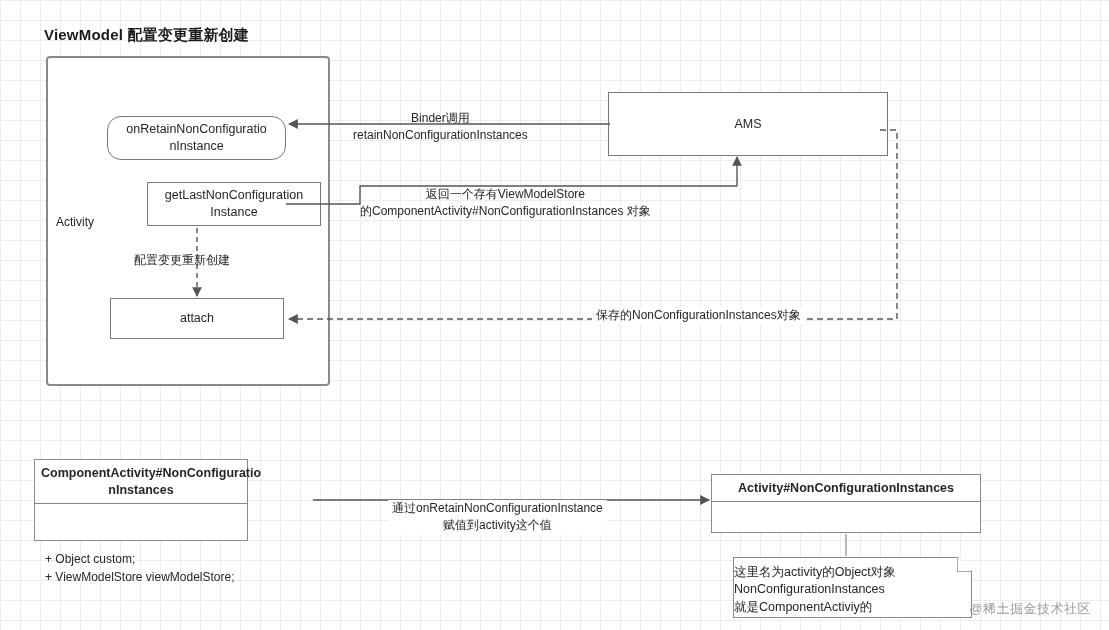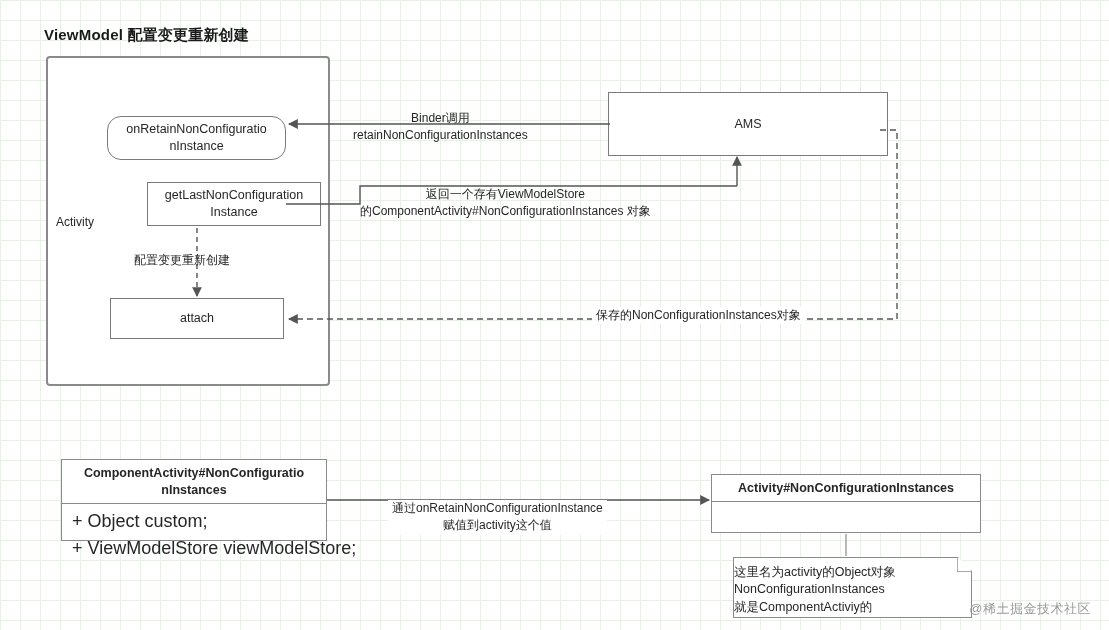"ComponentActivity#NonConfiguratio" .uml-left { left: 61px -> 34px; width: 266px -> 214px }
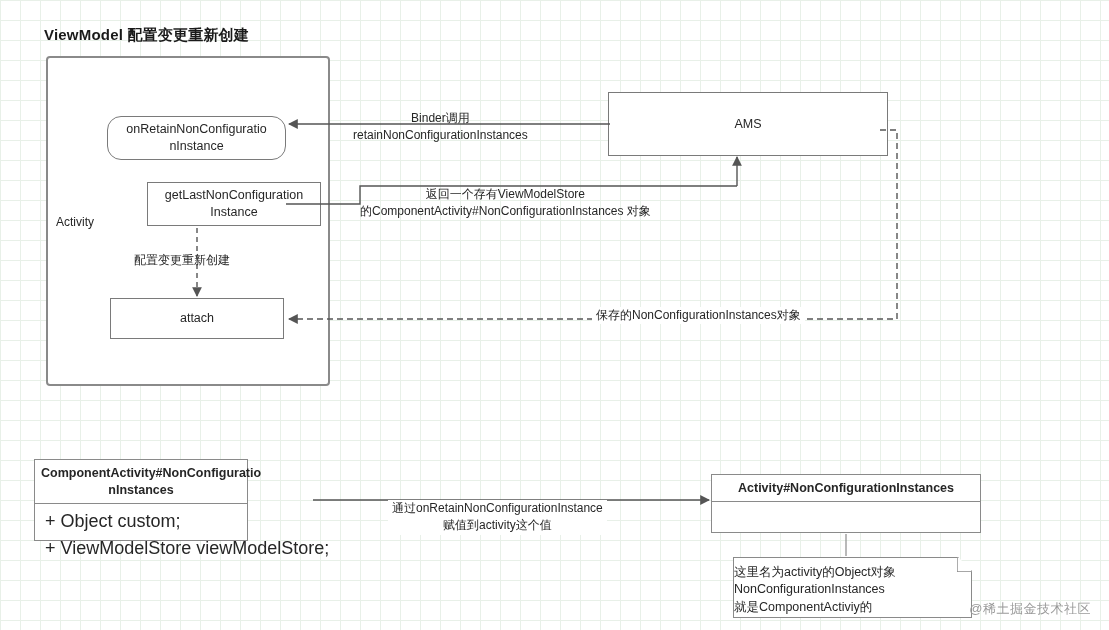"+ Object custom;" .uml-body { font-size: 18px -> 12px; margin-top: none -> 42px }
